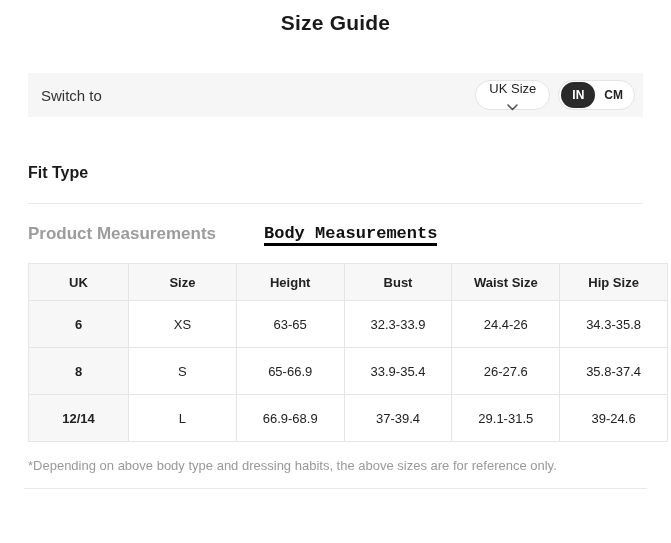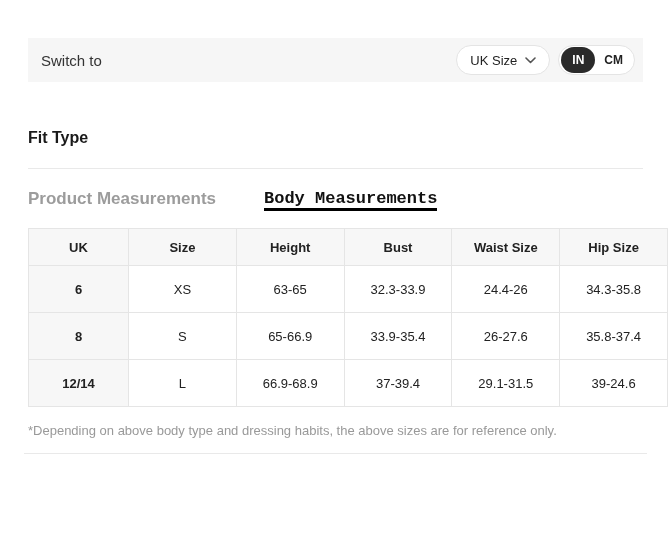"Size Guide" h1.page-title { html: none -> <h1>Size Guide</h1> }
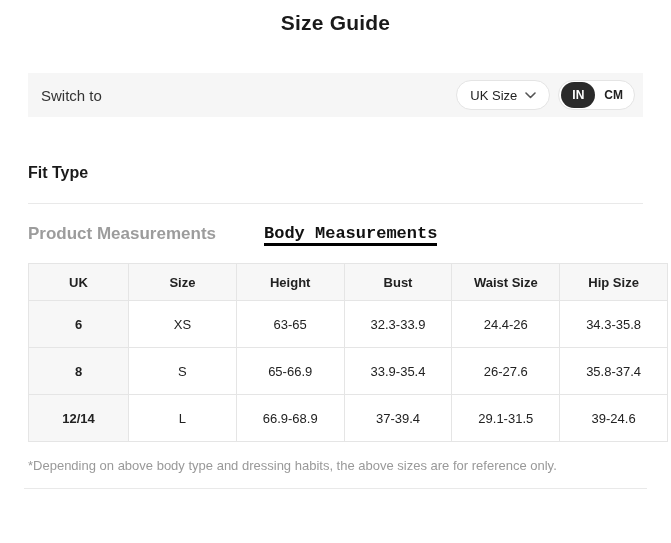"UK Size" .region-select { flex-direction: none -> column }
